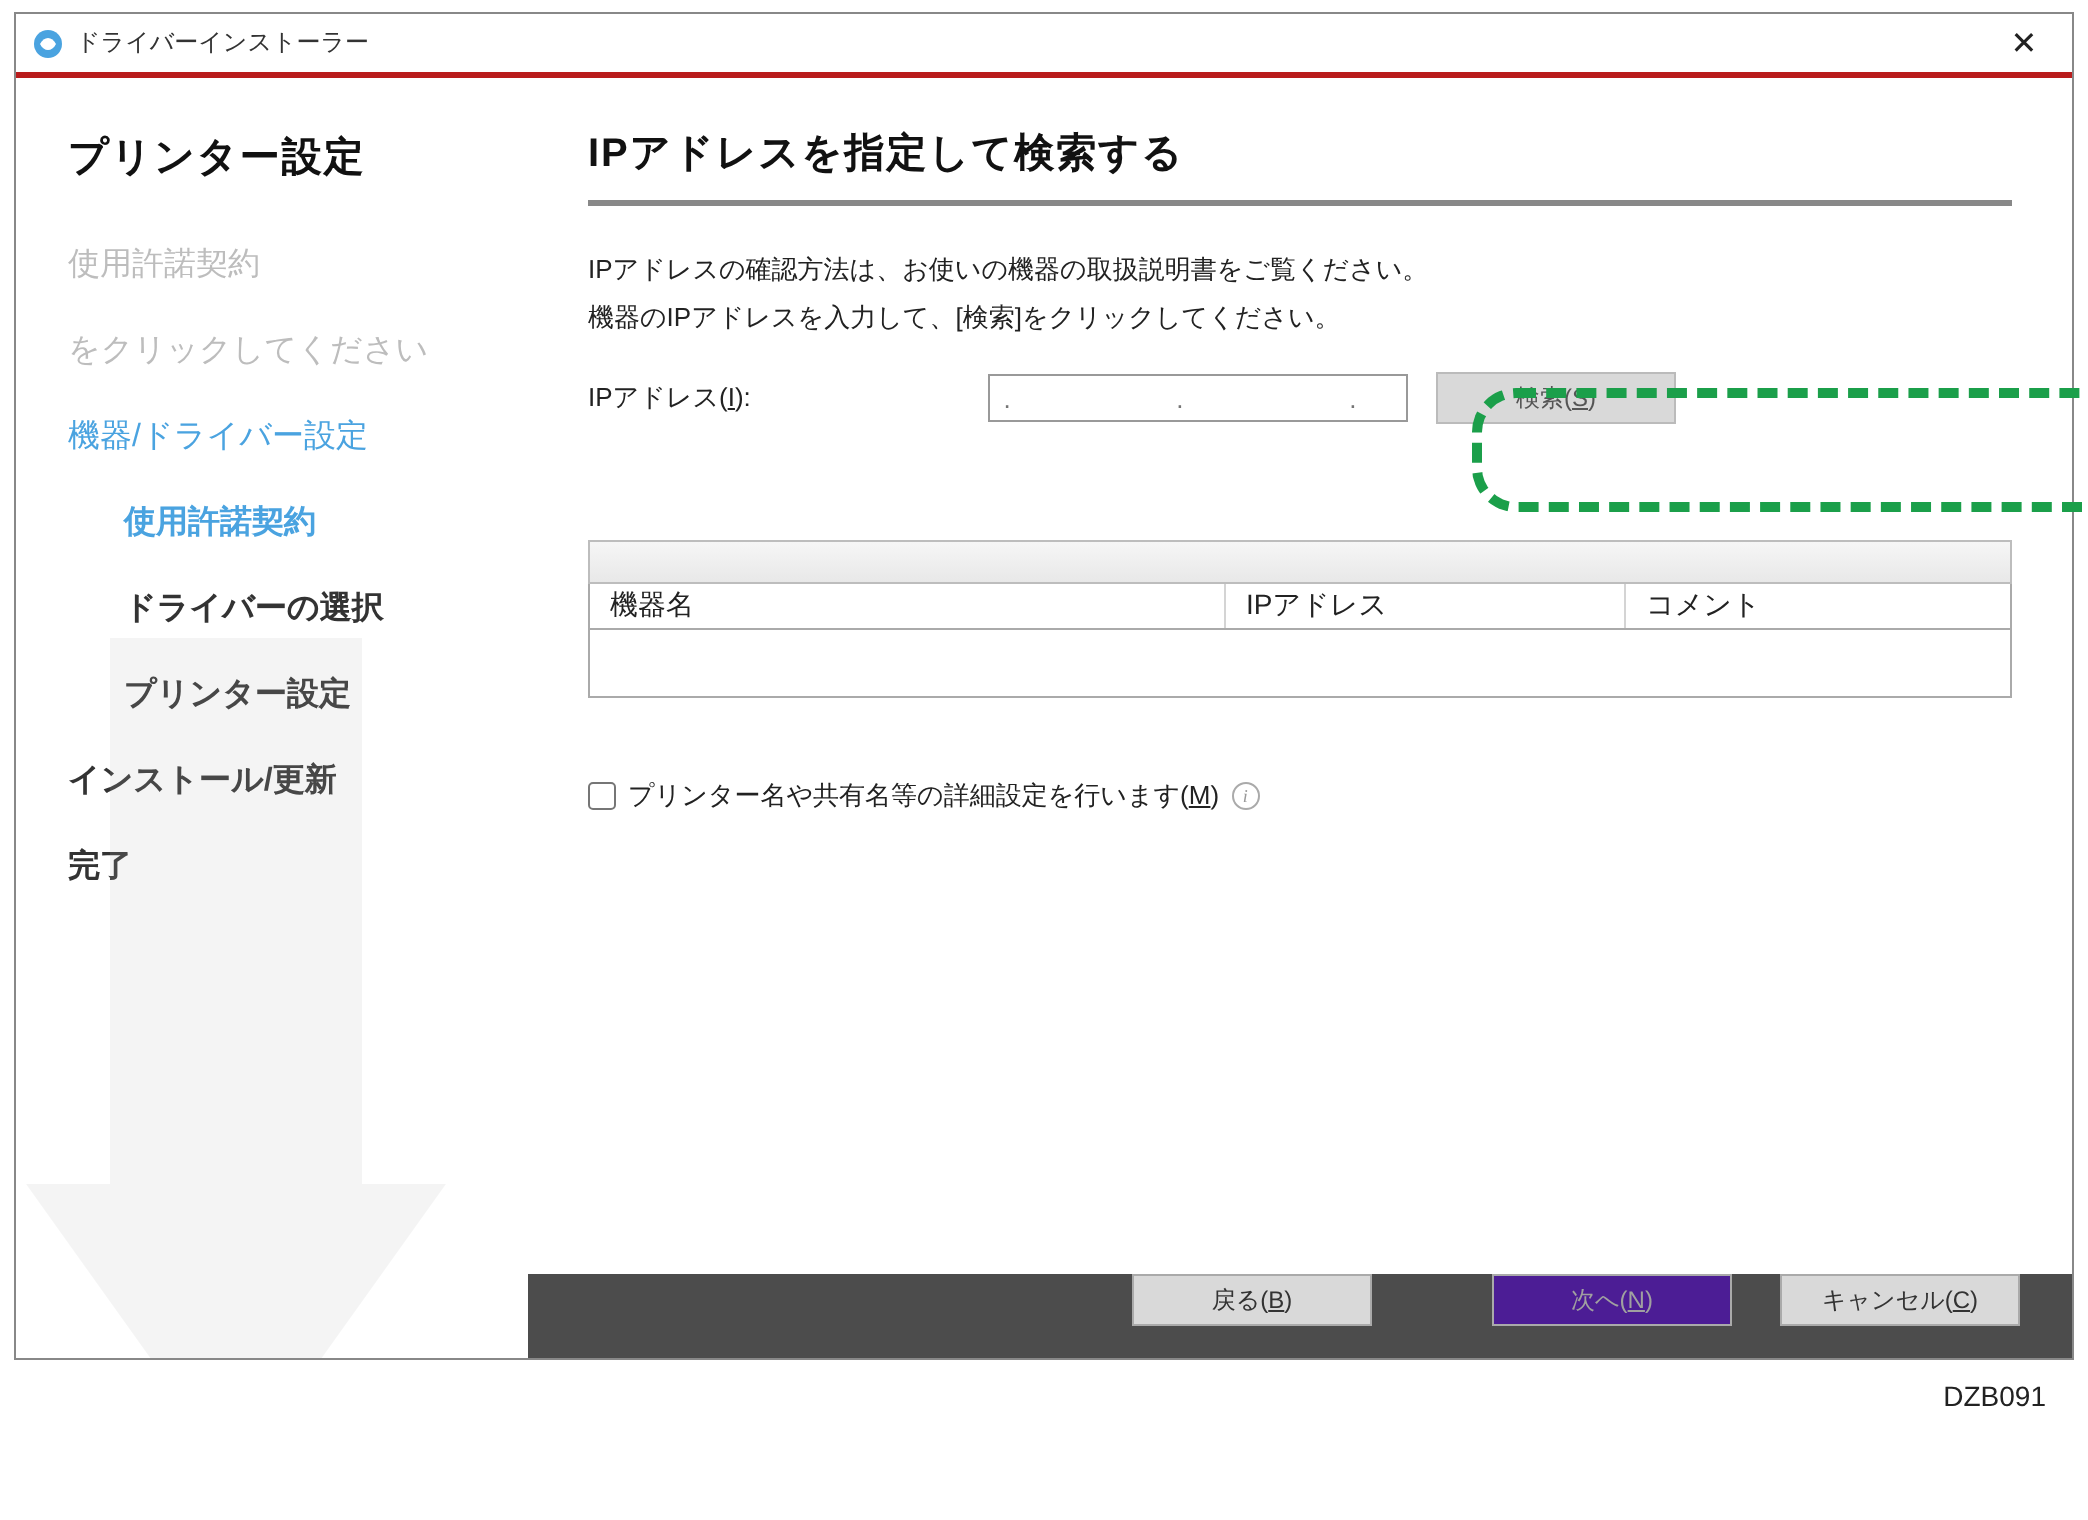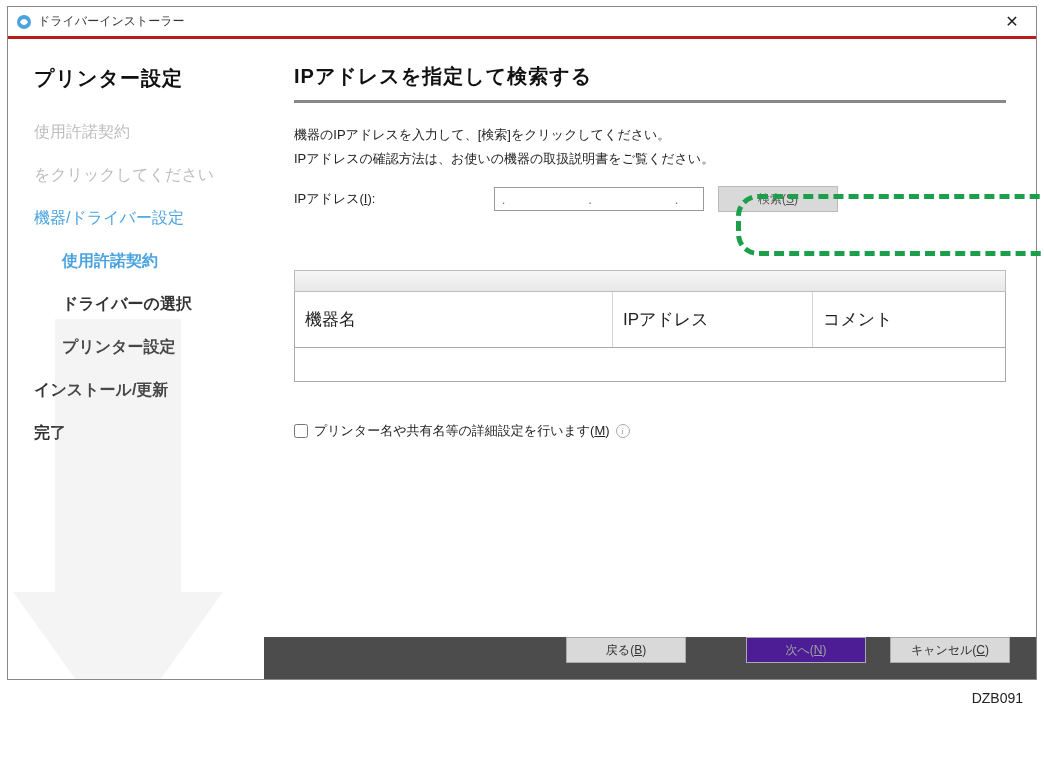"機器のIPアドレスを入力して、[検索]をクリックしてください。" div.desc { order: before "IPアドレスの確認方法は、お使いの機器の取扱説明書をご覧ください。" -> after "IPアドレスの確認方法は、お使いの機器の取扱説明書をご覧ください。" }
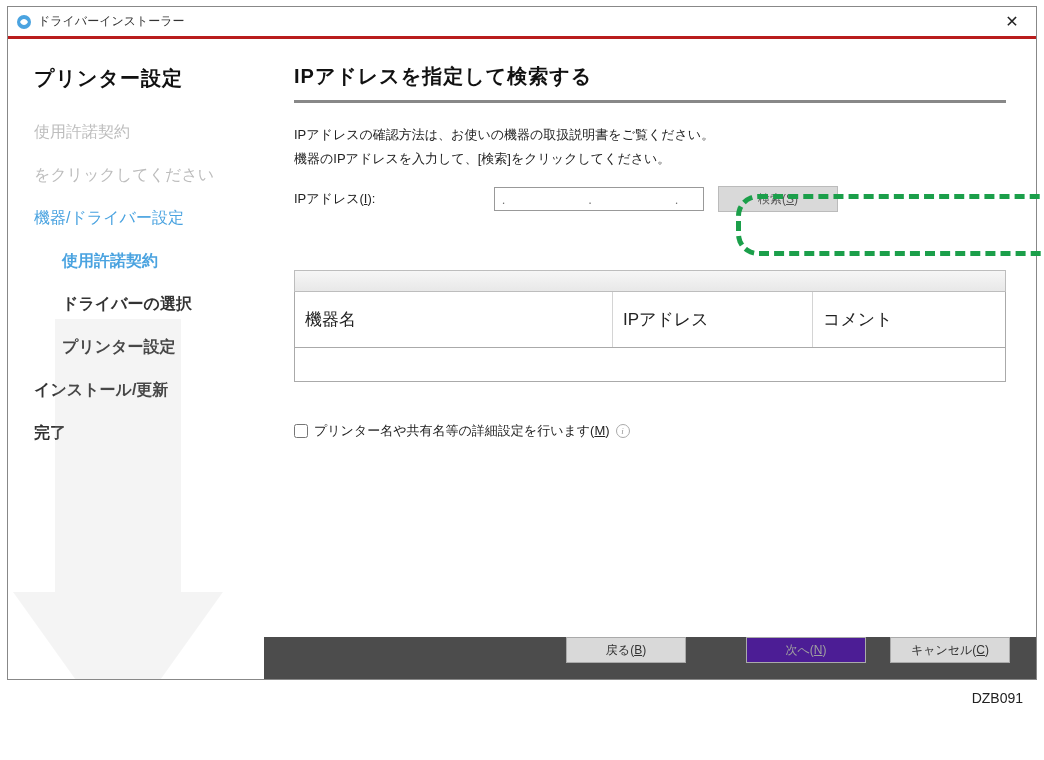"機器名" .col { font-size: 17px -> 14px; padding: 16px 10px -> 2px 10px }
